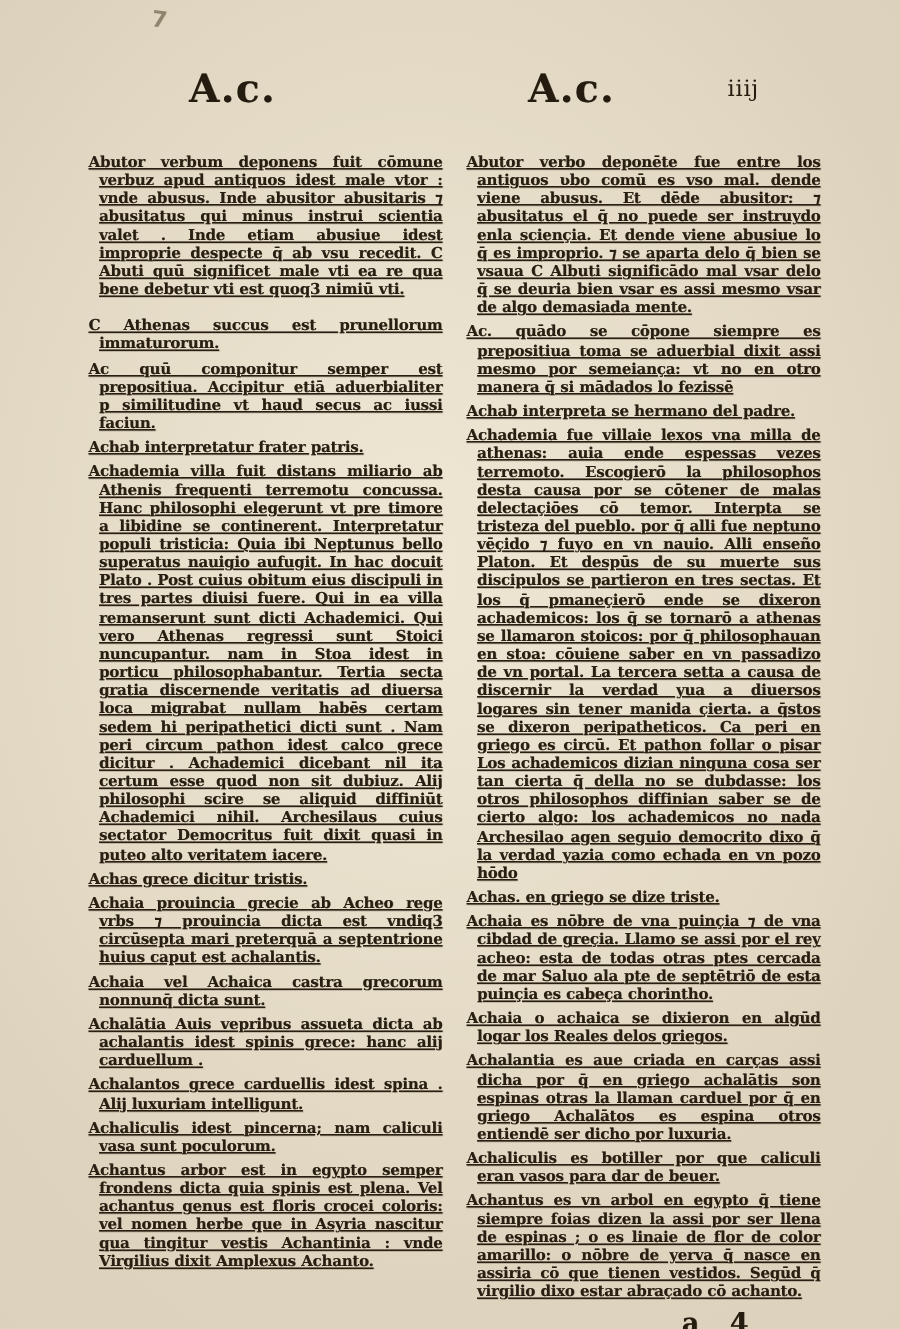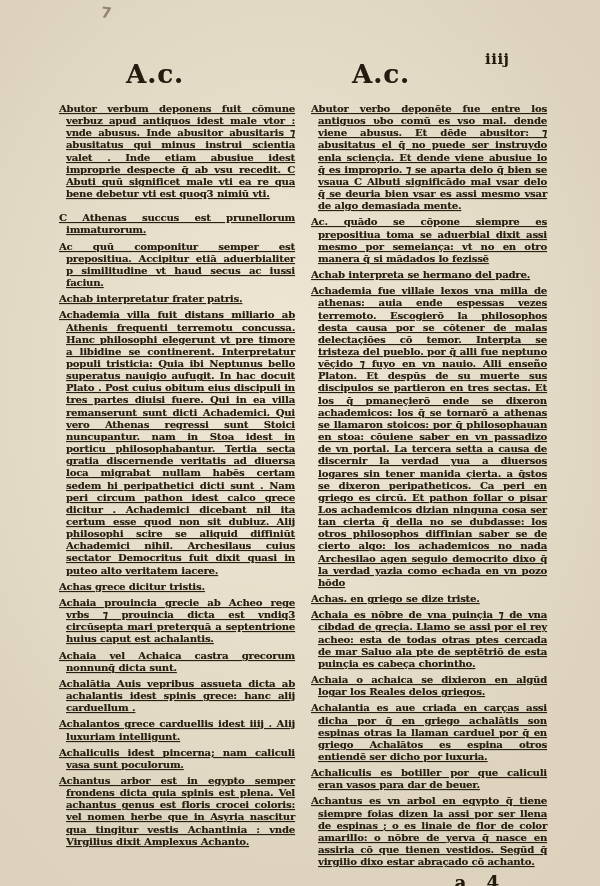"A.c." .running-title { top: 59px -> 45px }
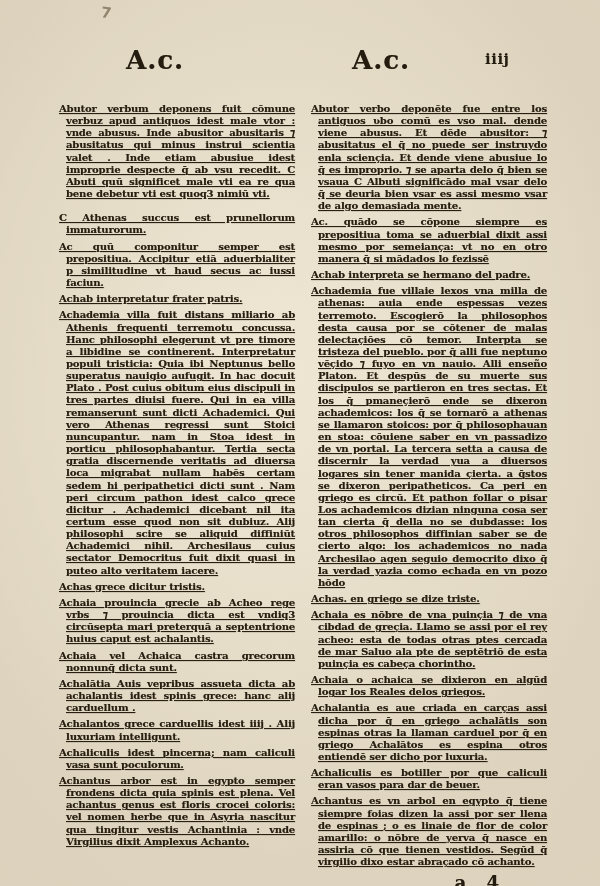"iiij" .folio { font-weight: bold -> normal }
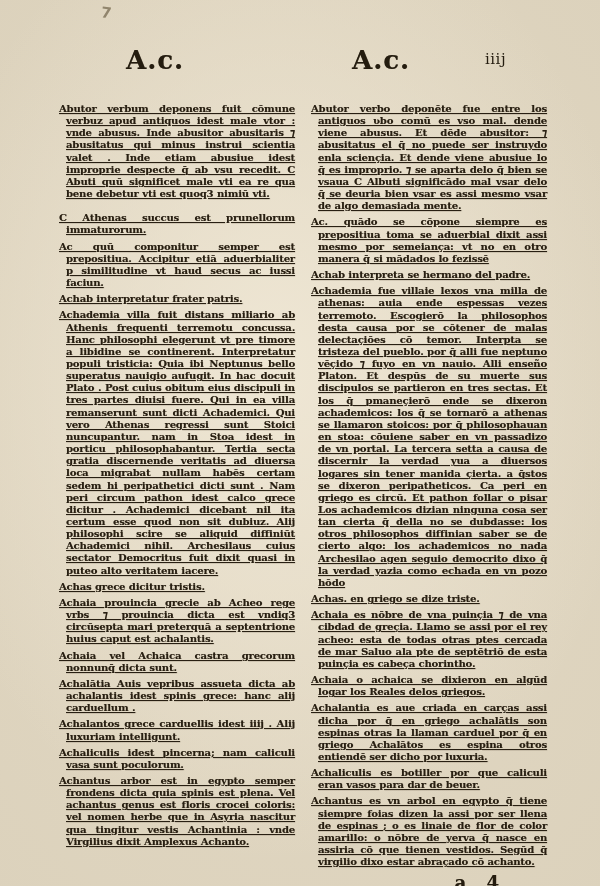"Achalantos grece carduellis idest iiij" p.entry { text: iiij -> spina }
